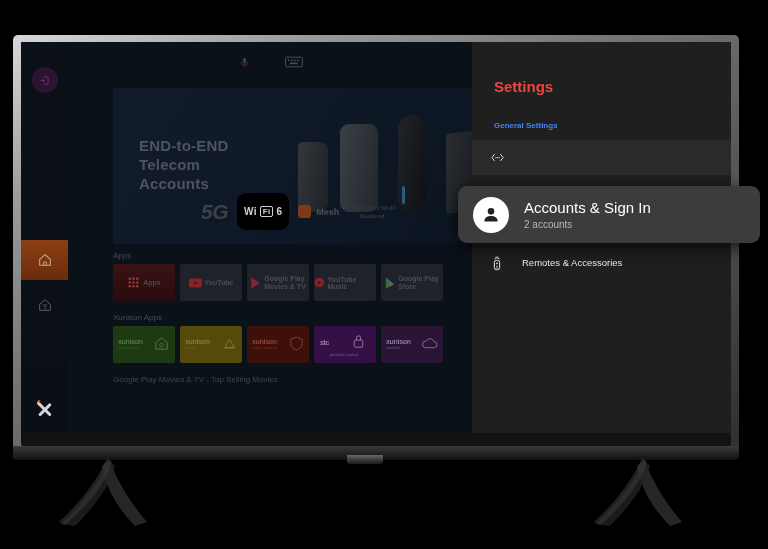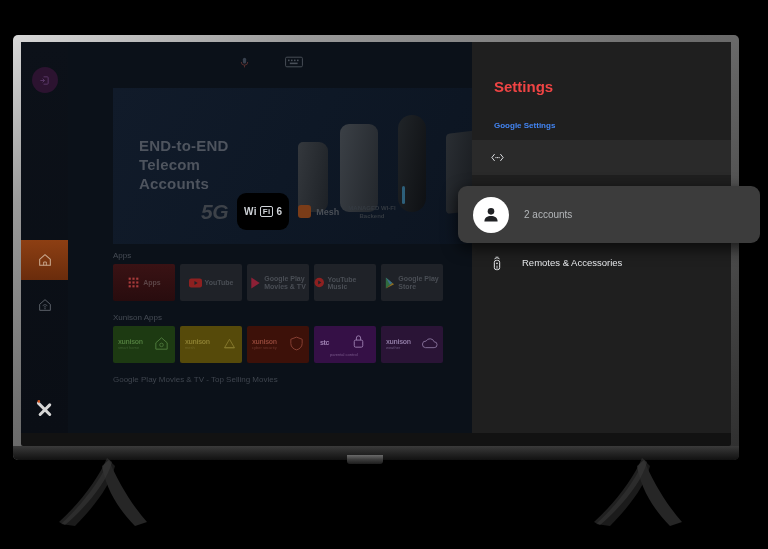"Google Settings" div.general-label { text: Google -> General }
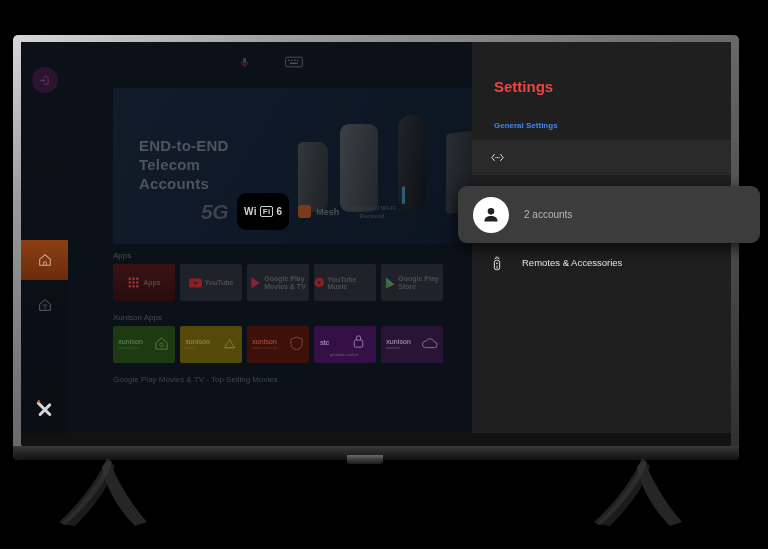"Accounts & Sign In" div.account-title { html: none -> <div>Accounts &amp; Sign In</div> }
